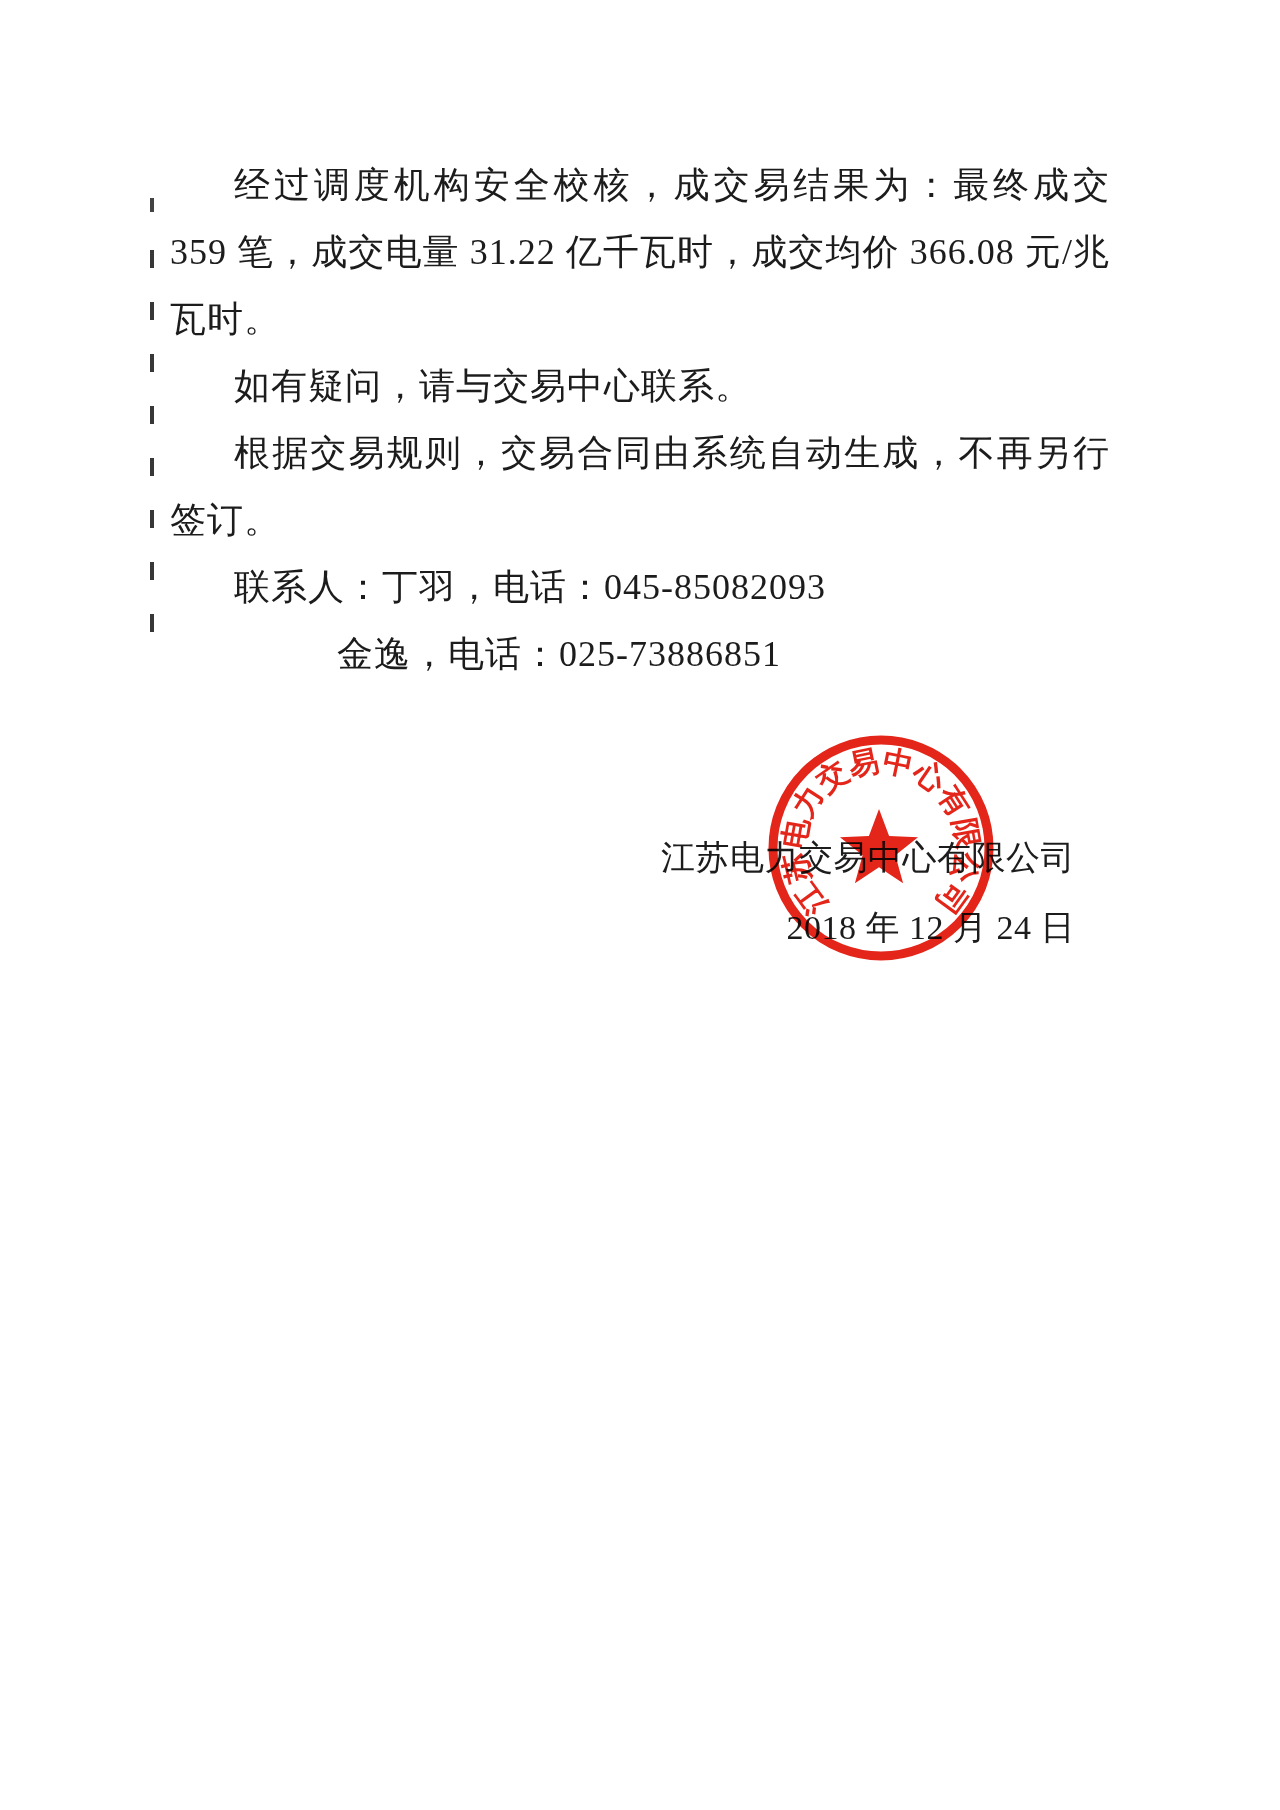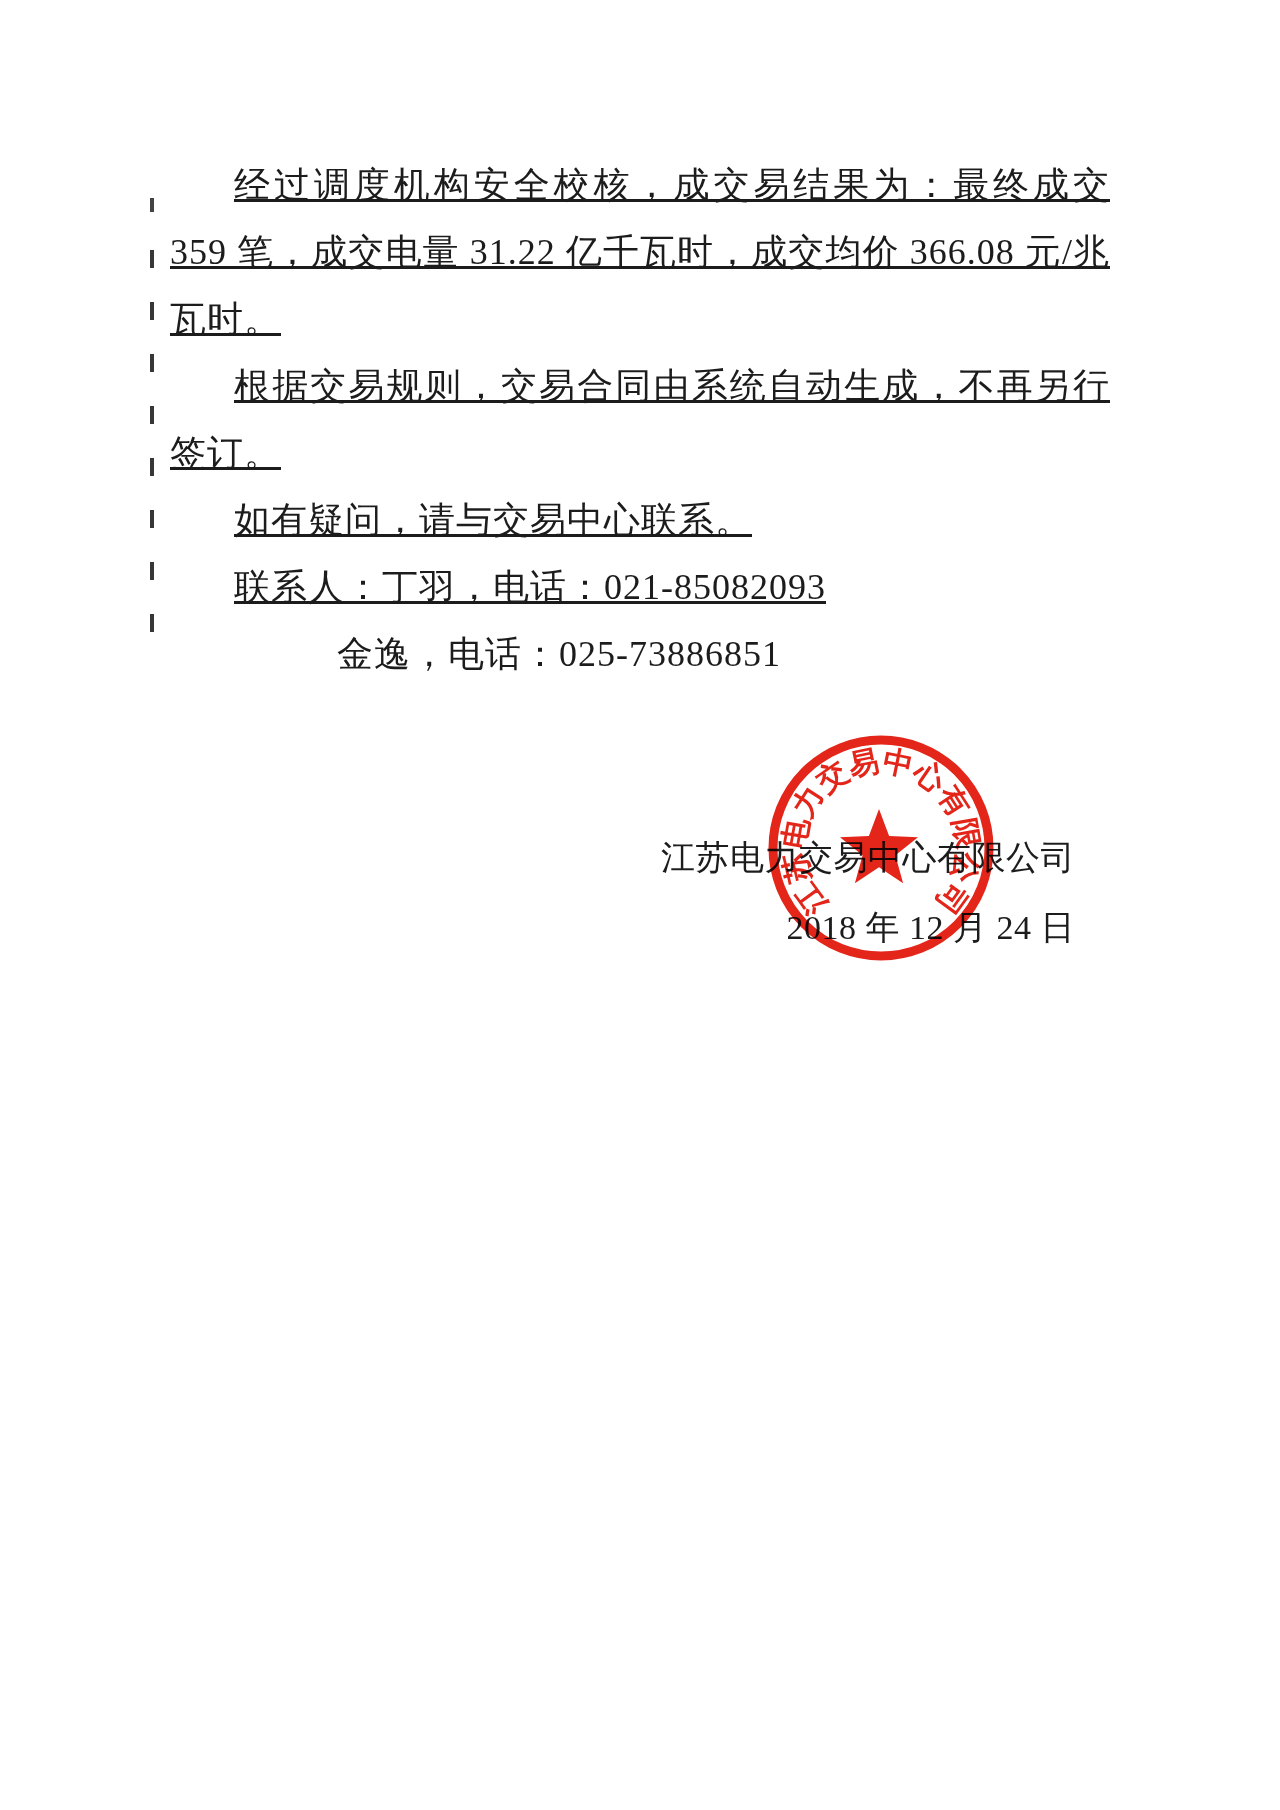"经过调度机构安全校核，成交易结果为：最终成交 359 笔，成交电量 31.22" .indent { text-decoration: underline -> none }
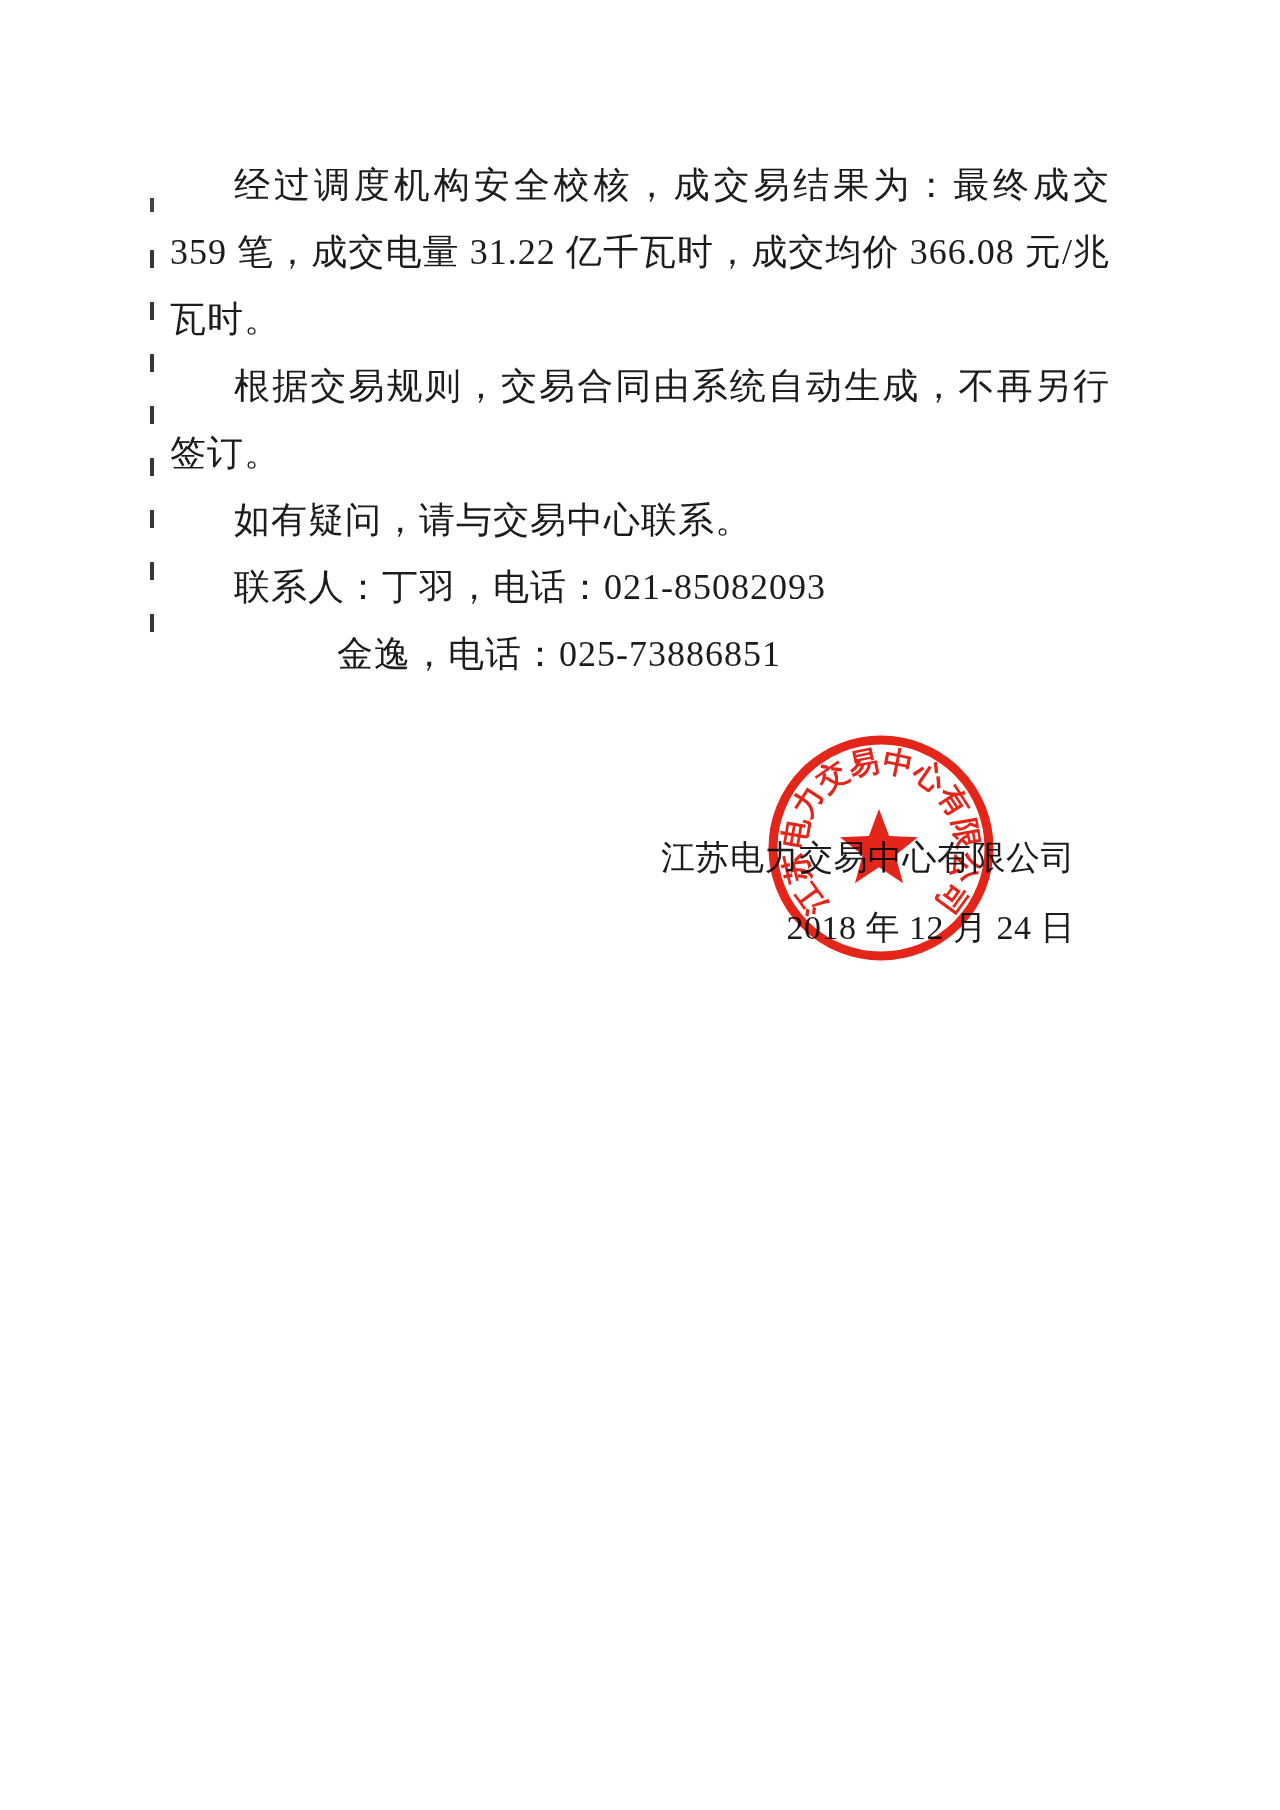"根据交易规则，交易合同由系统自动生成，不再另行签订。" p.indent { order: before "如有疑问，请与交易中心联系。" -> after "如有疑问，请与交易中心联系。" }
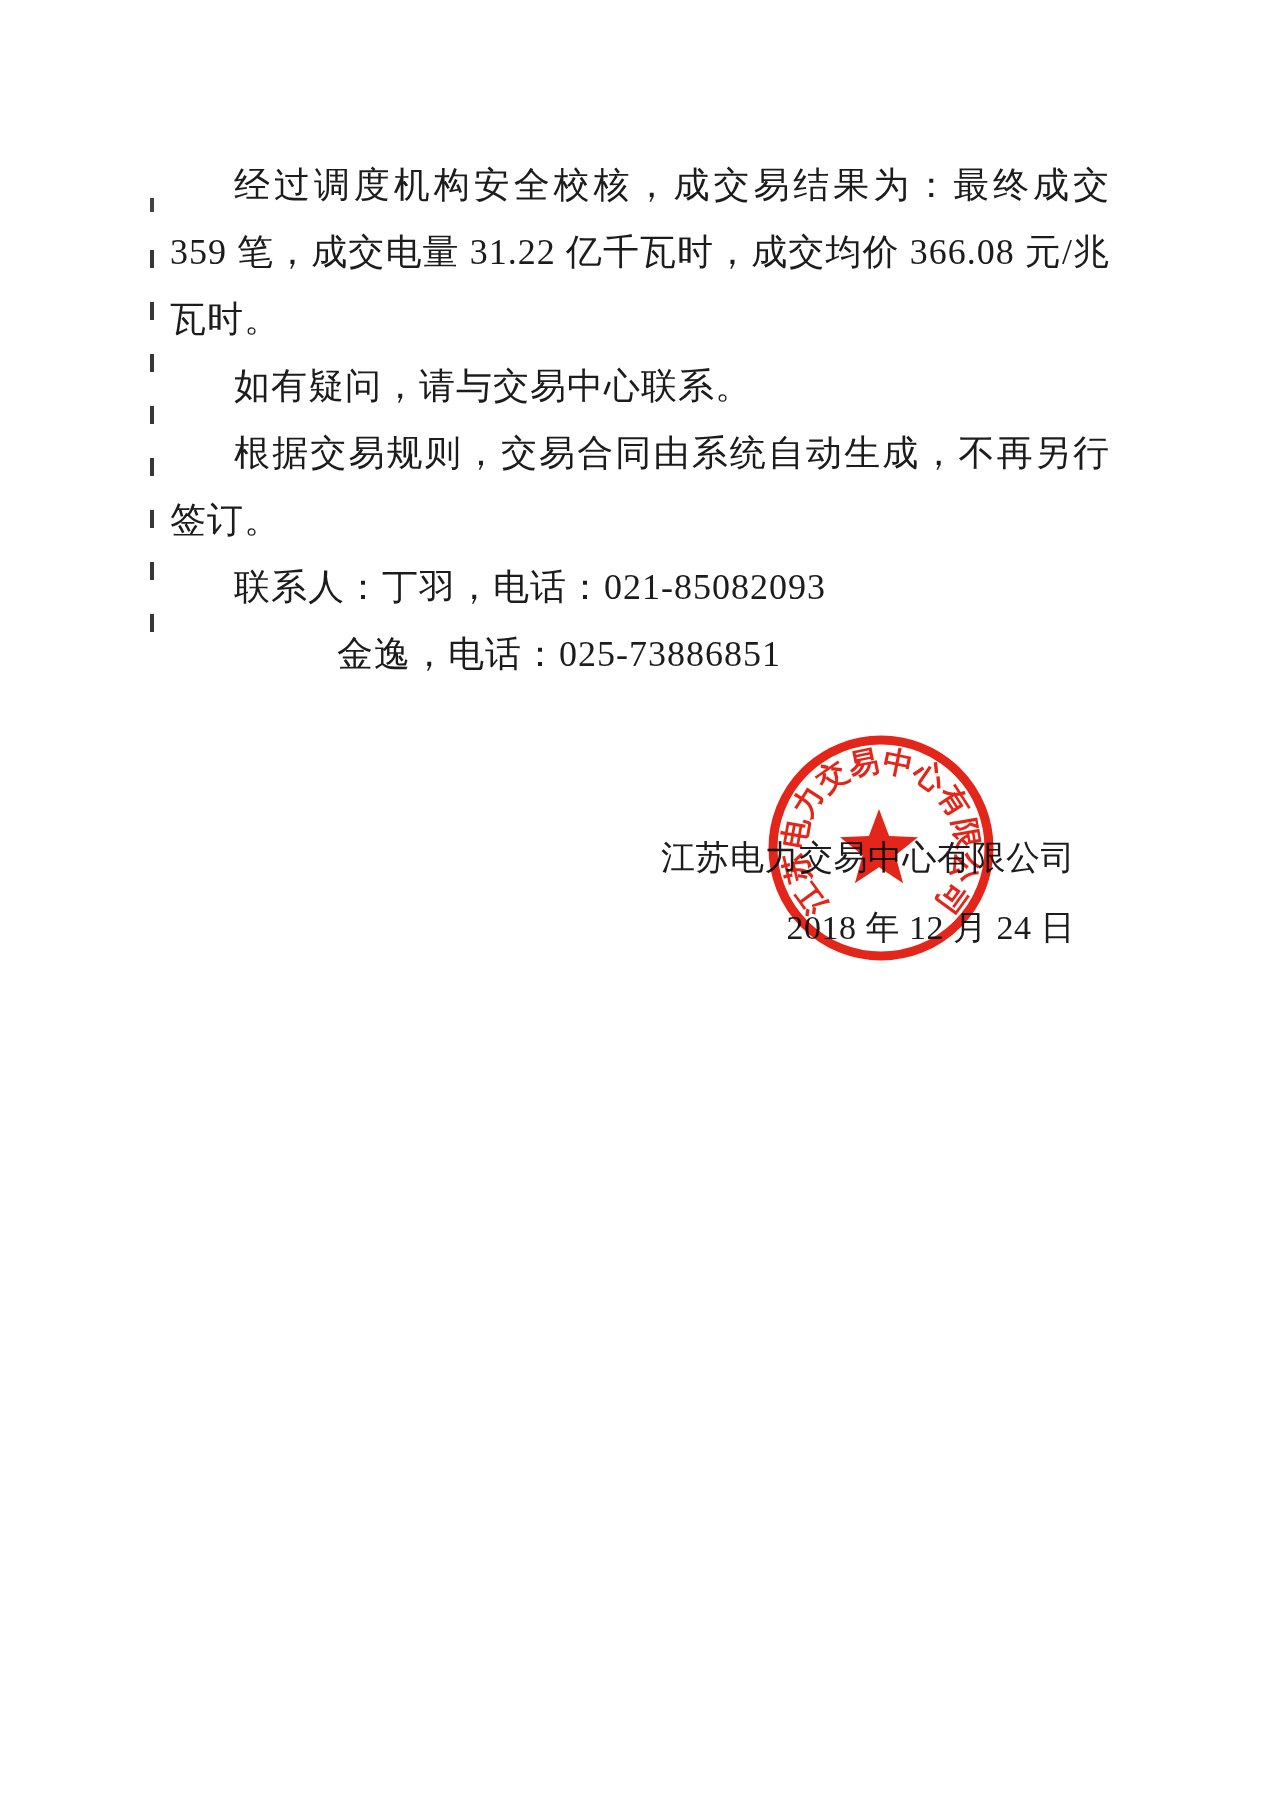"联系人：丁羽，电话：021-85082093" p.indent { text: 021-85082093 -> 045-85082093 }
